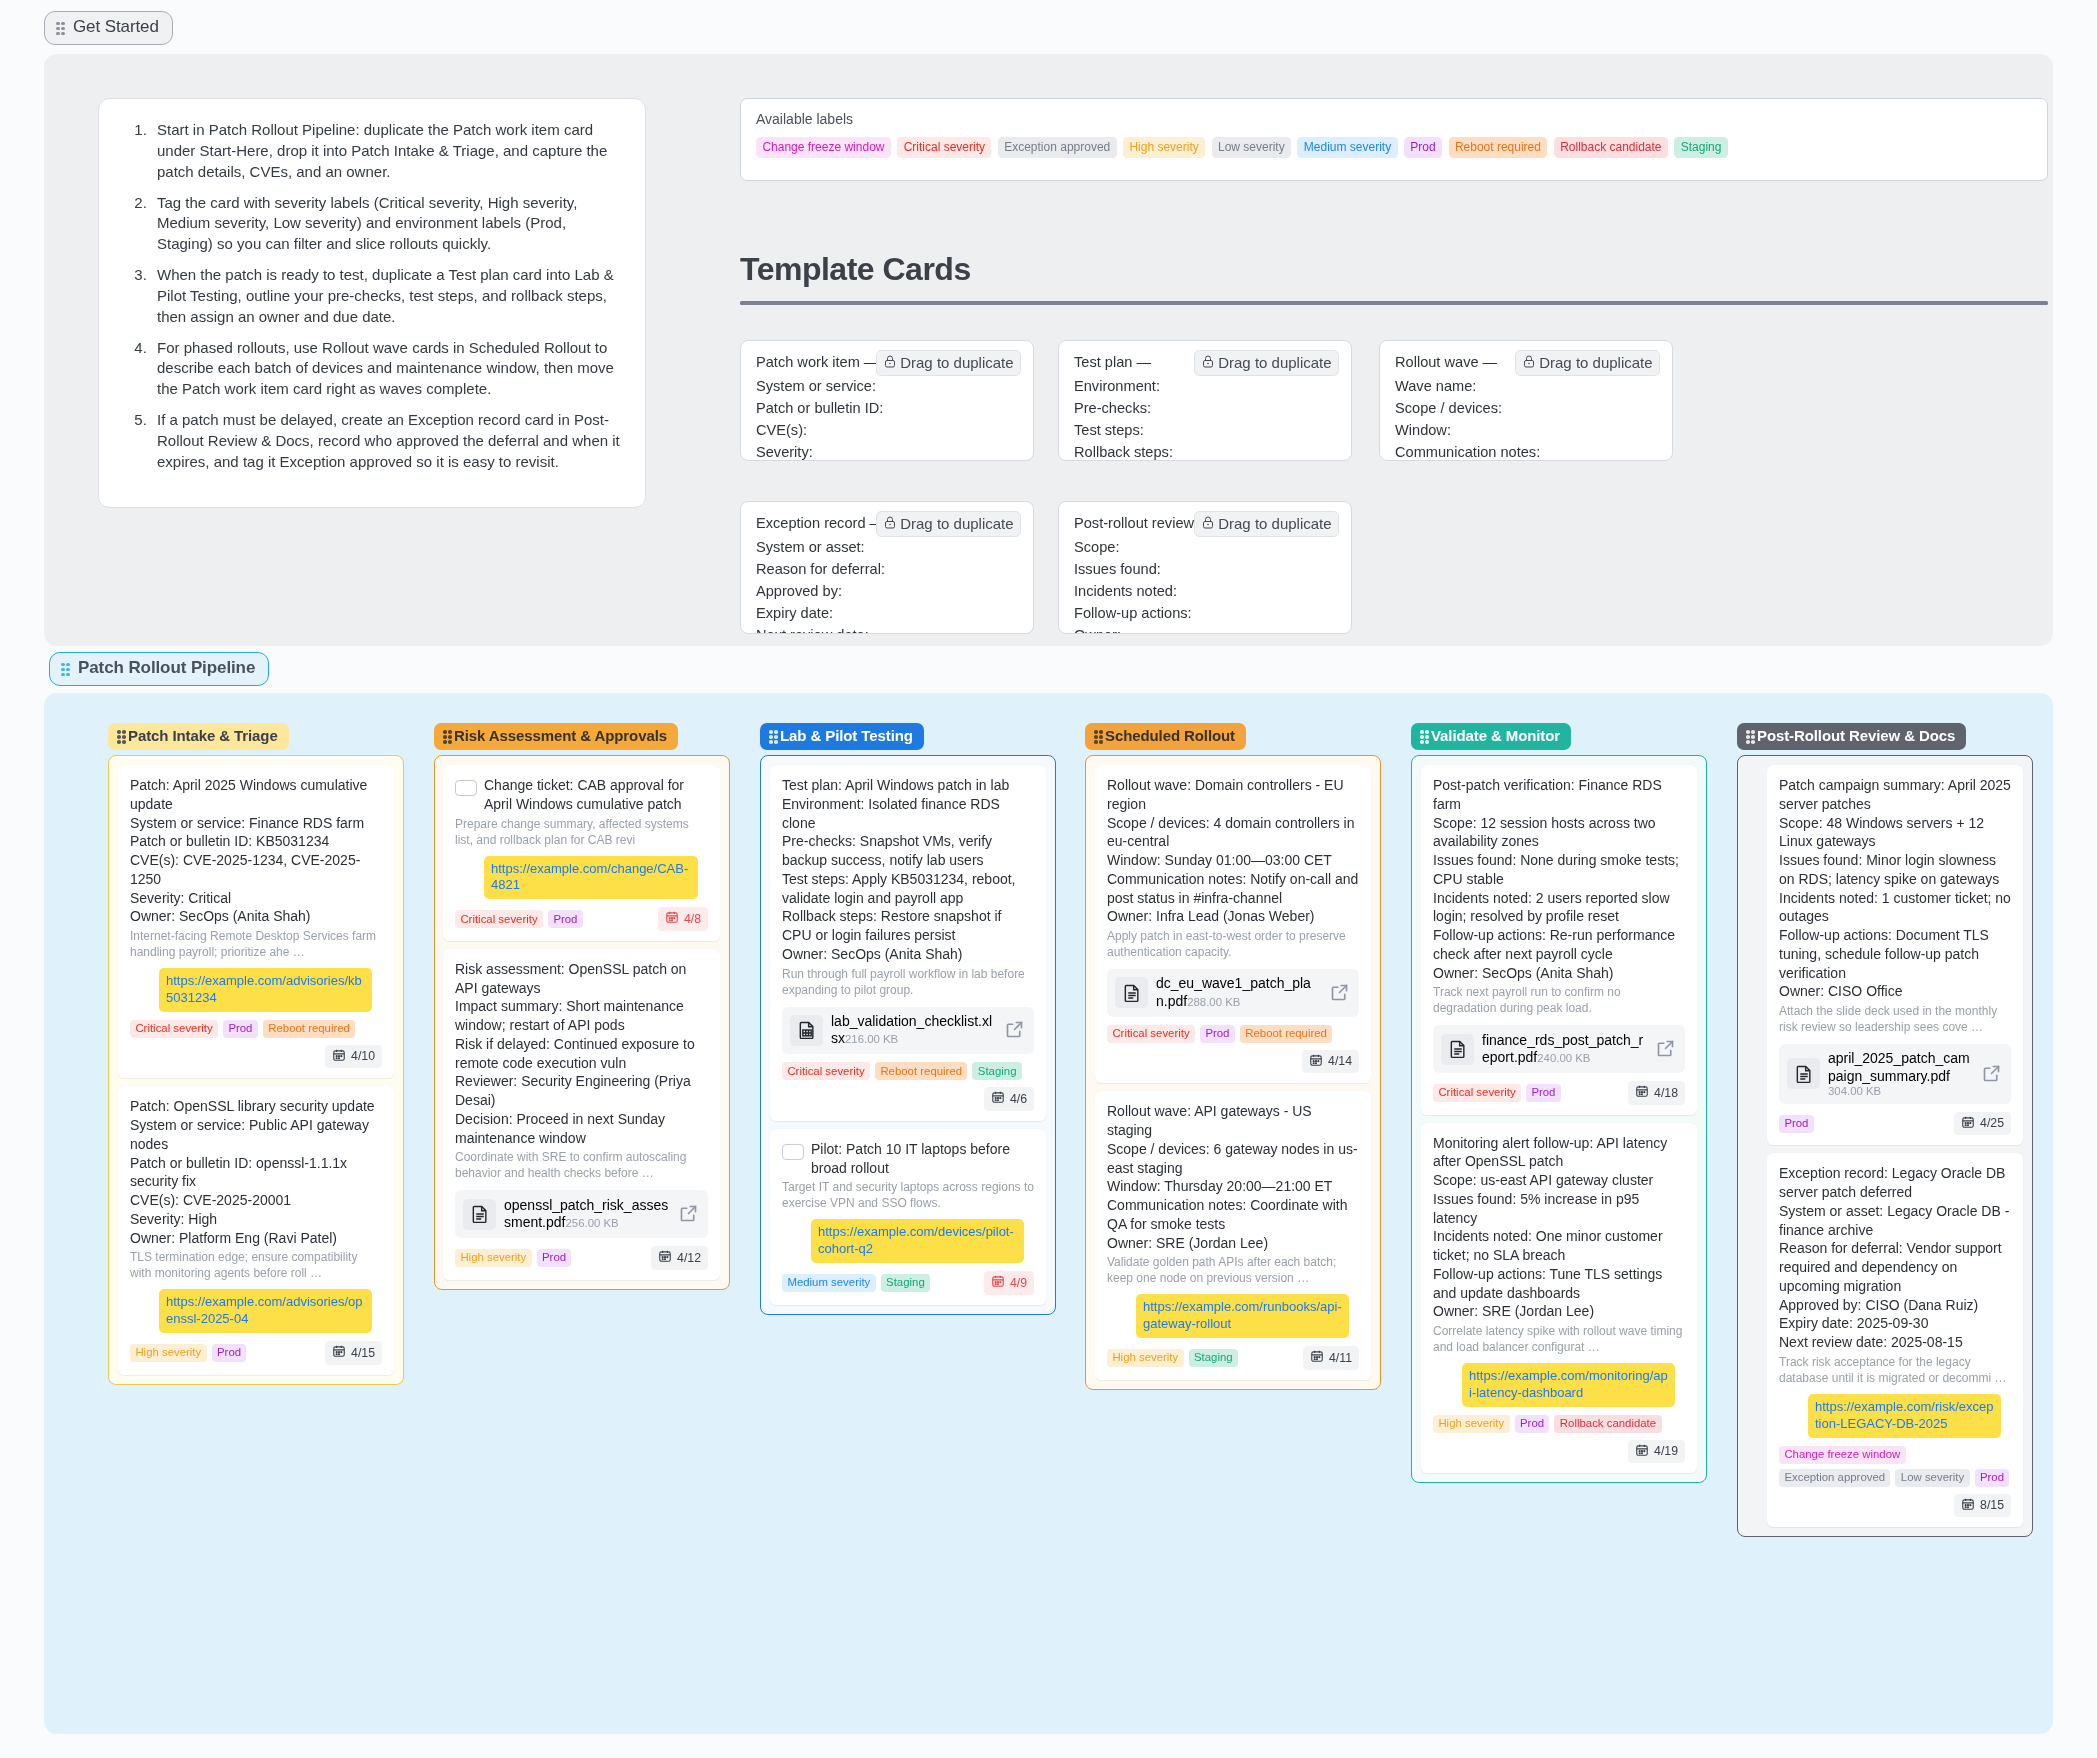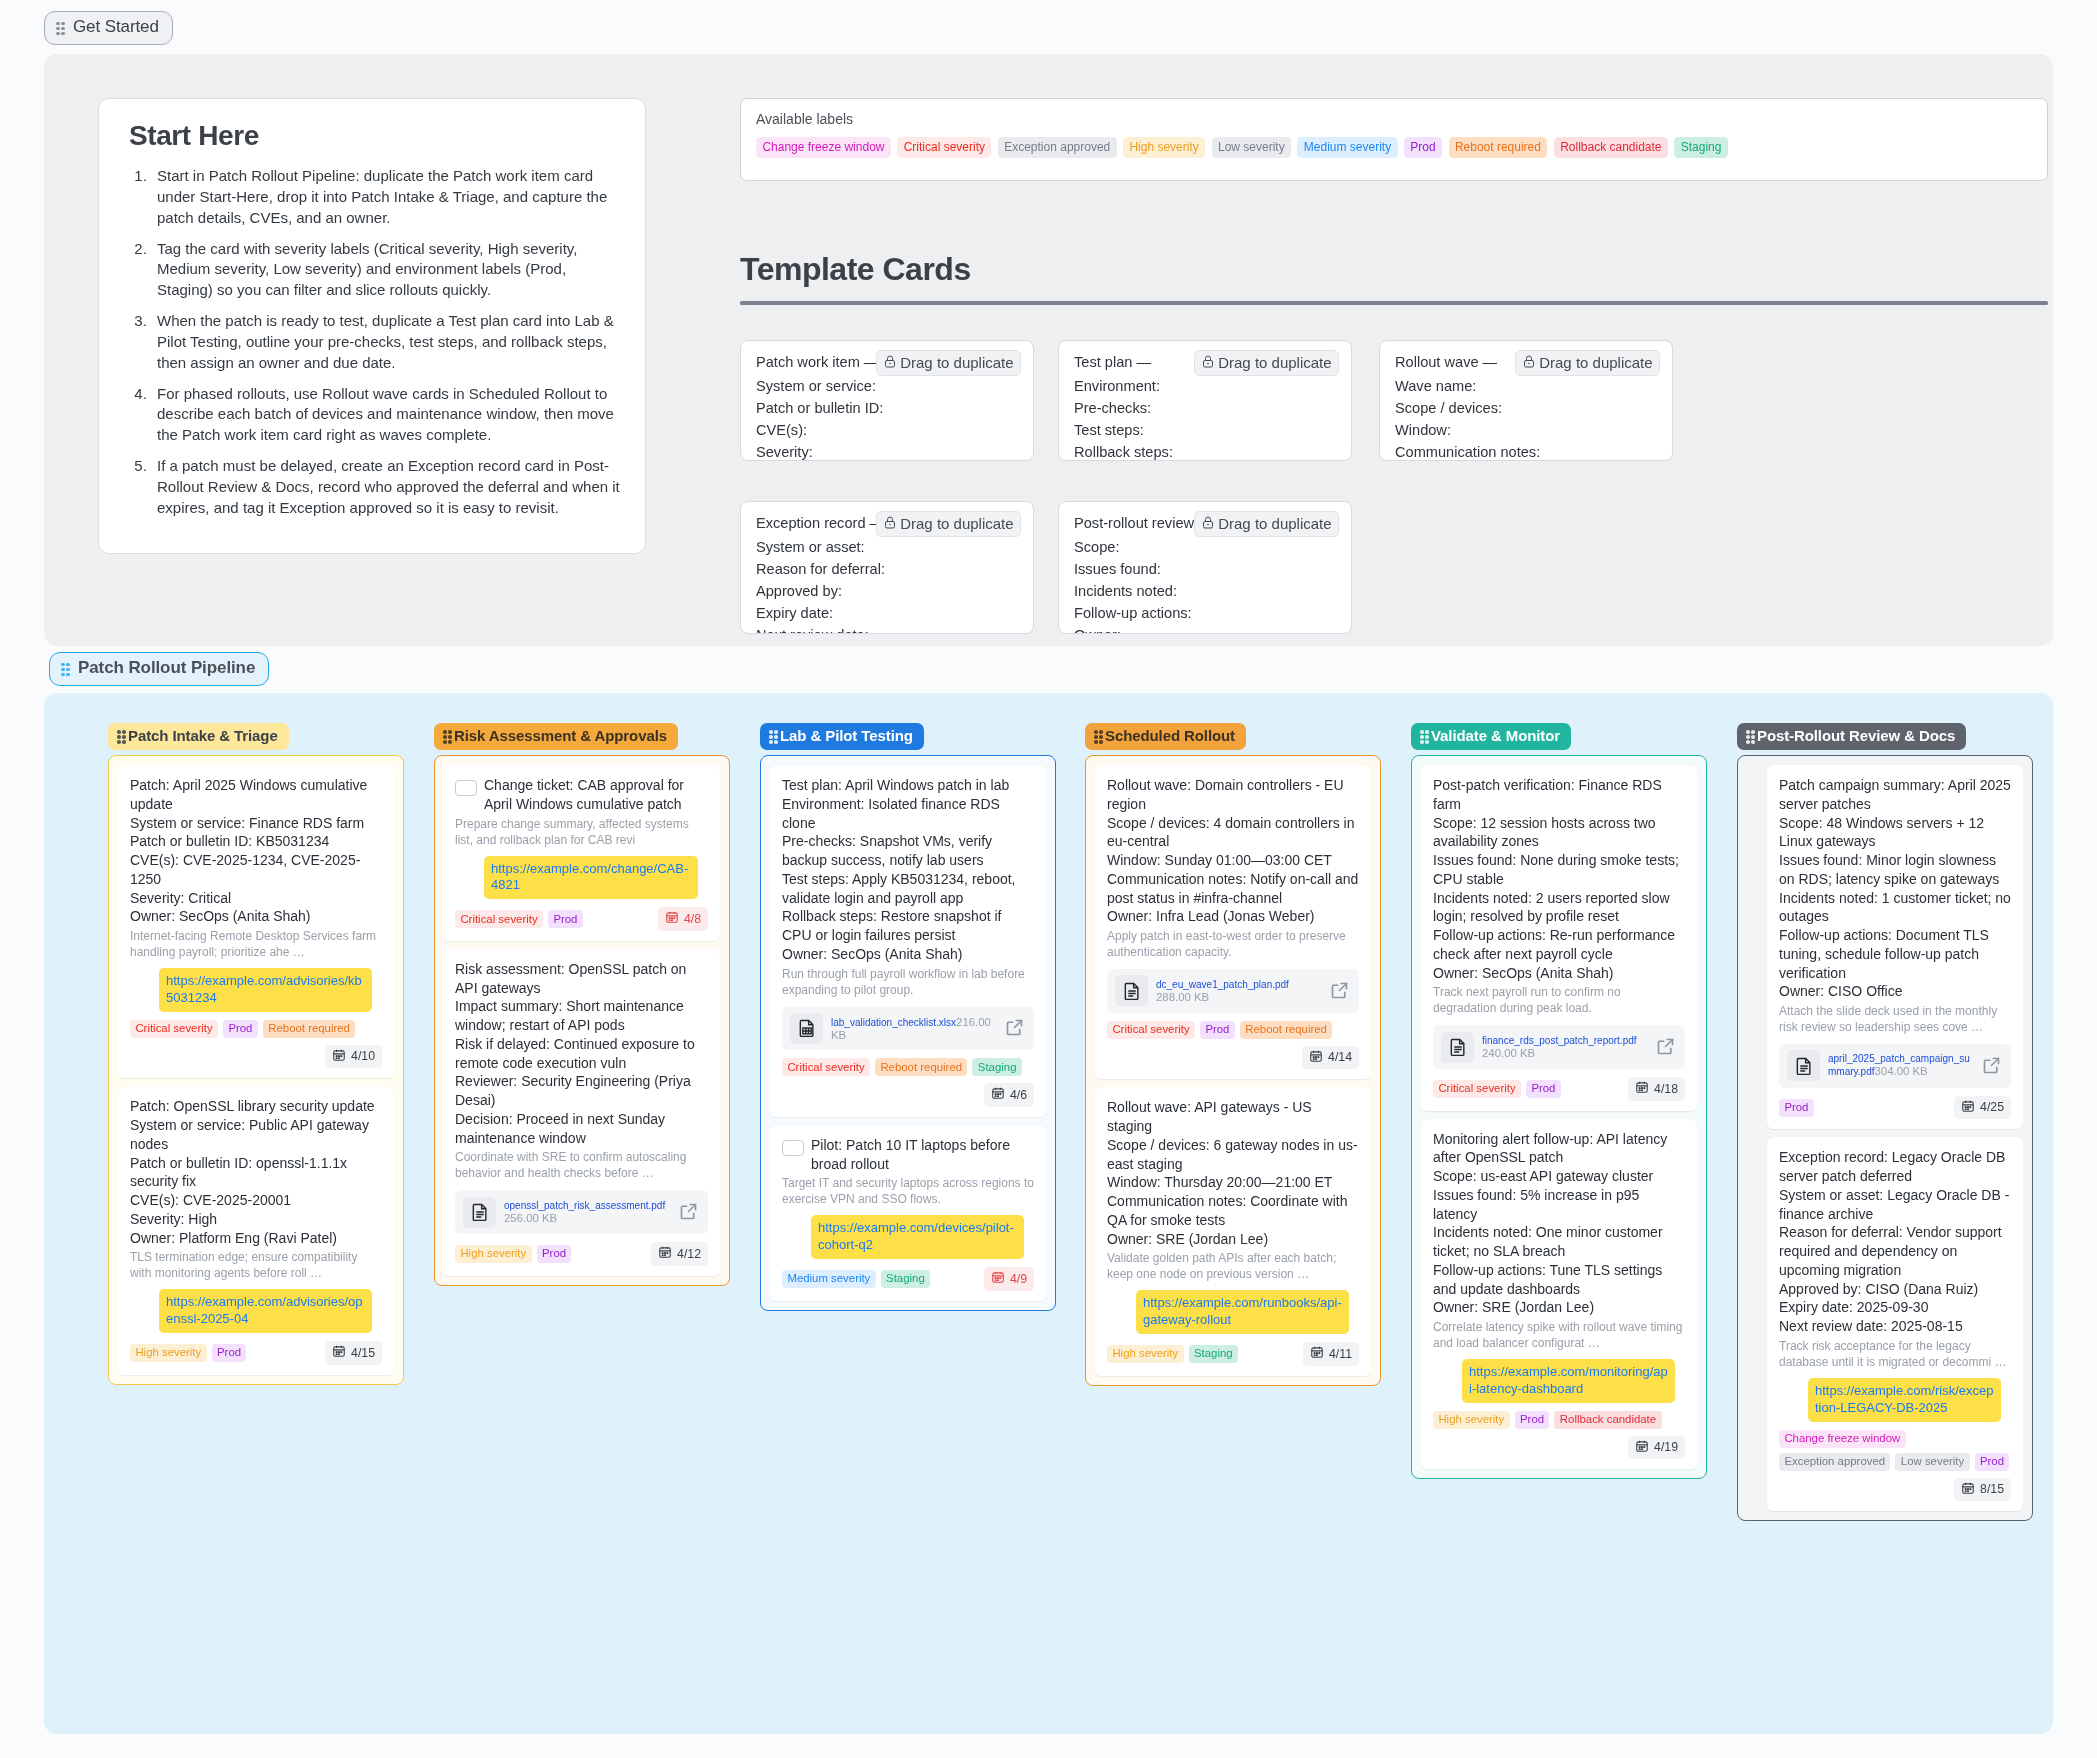"Start Here" div { html: <div>Start Here</div> -> none }
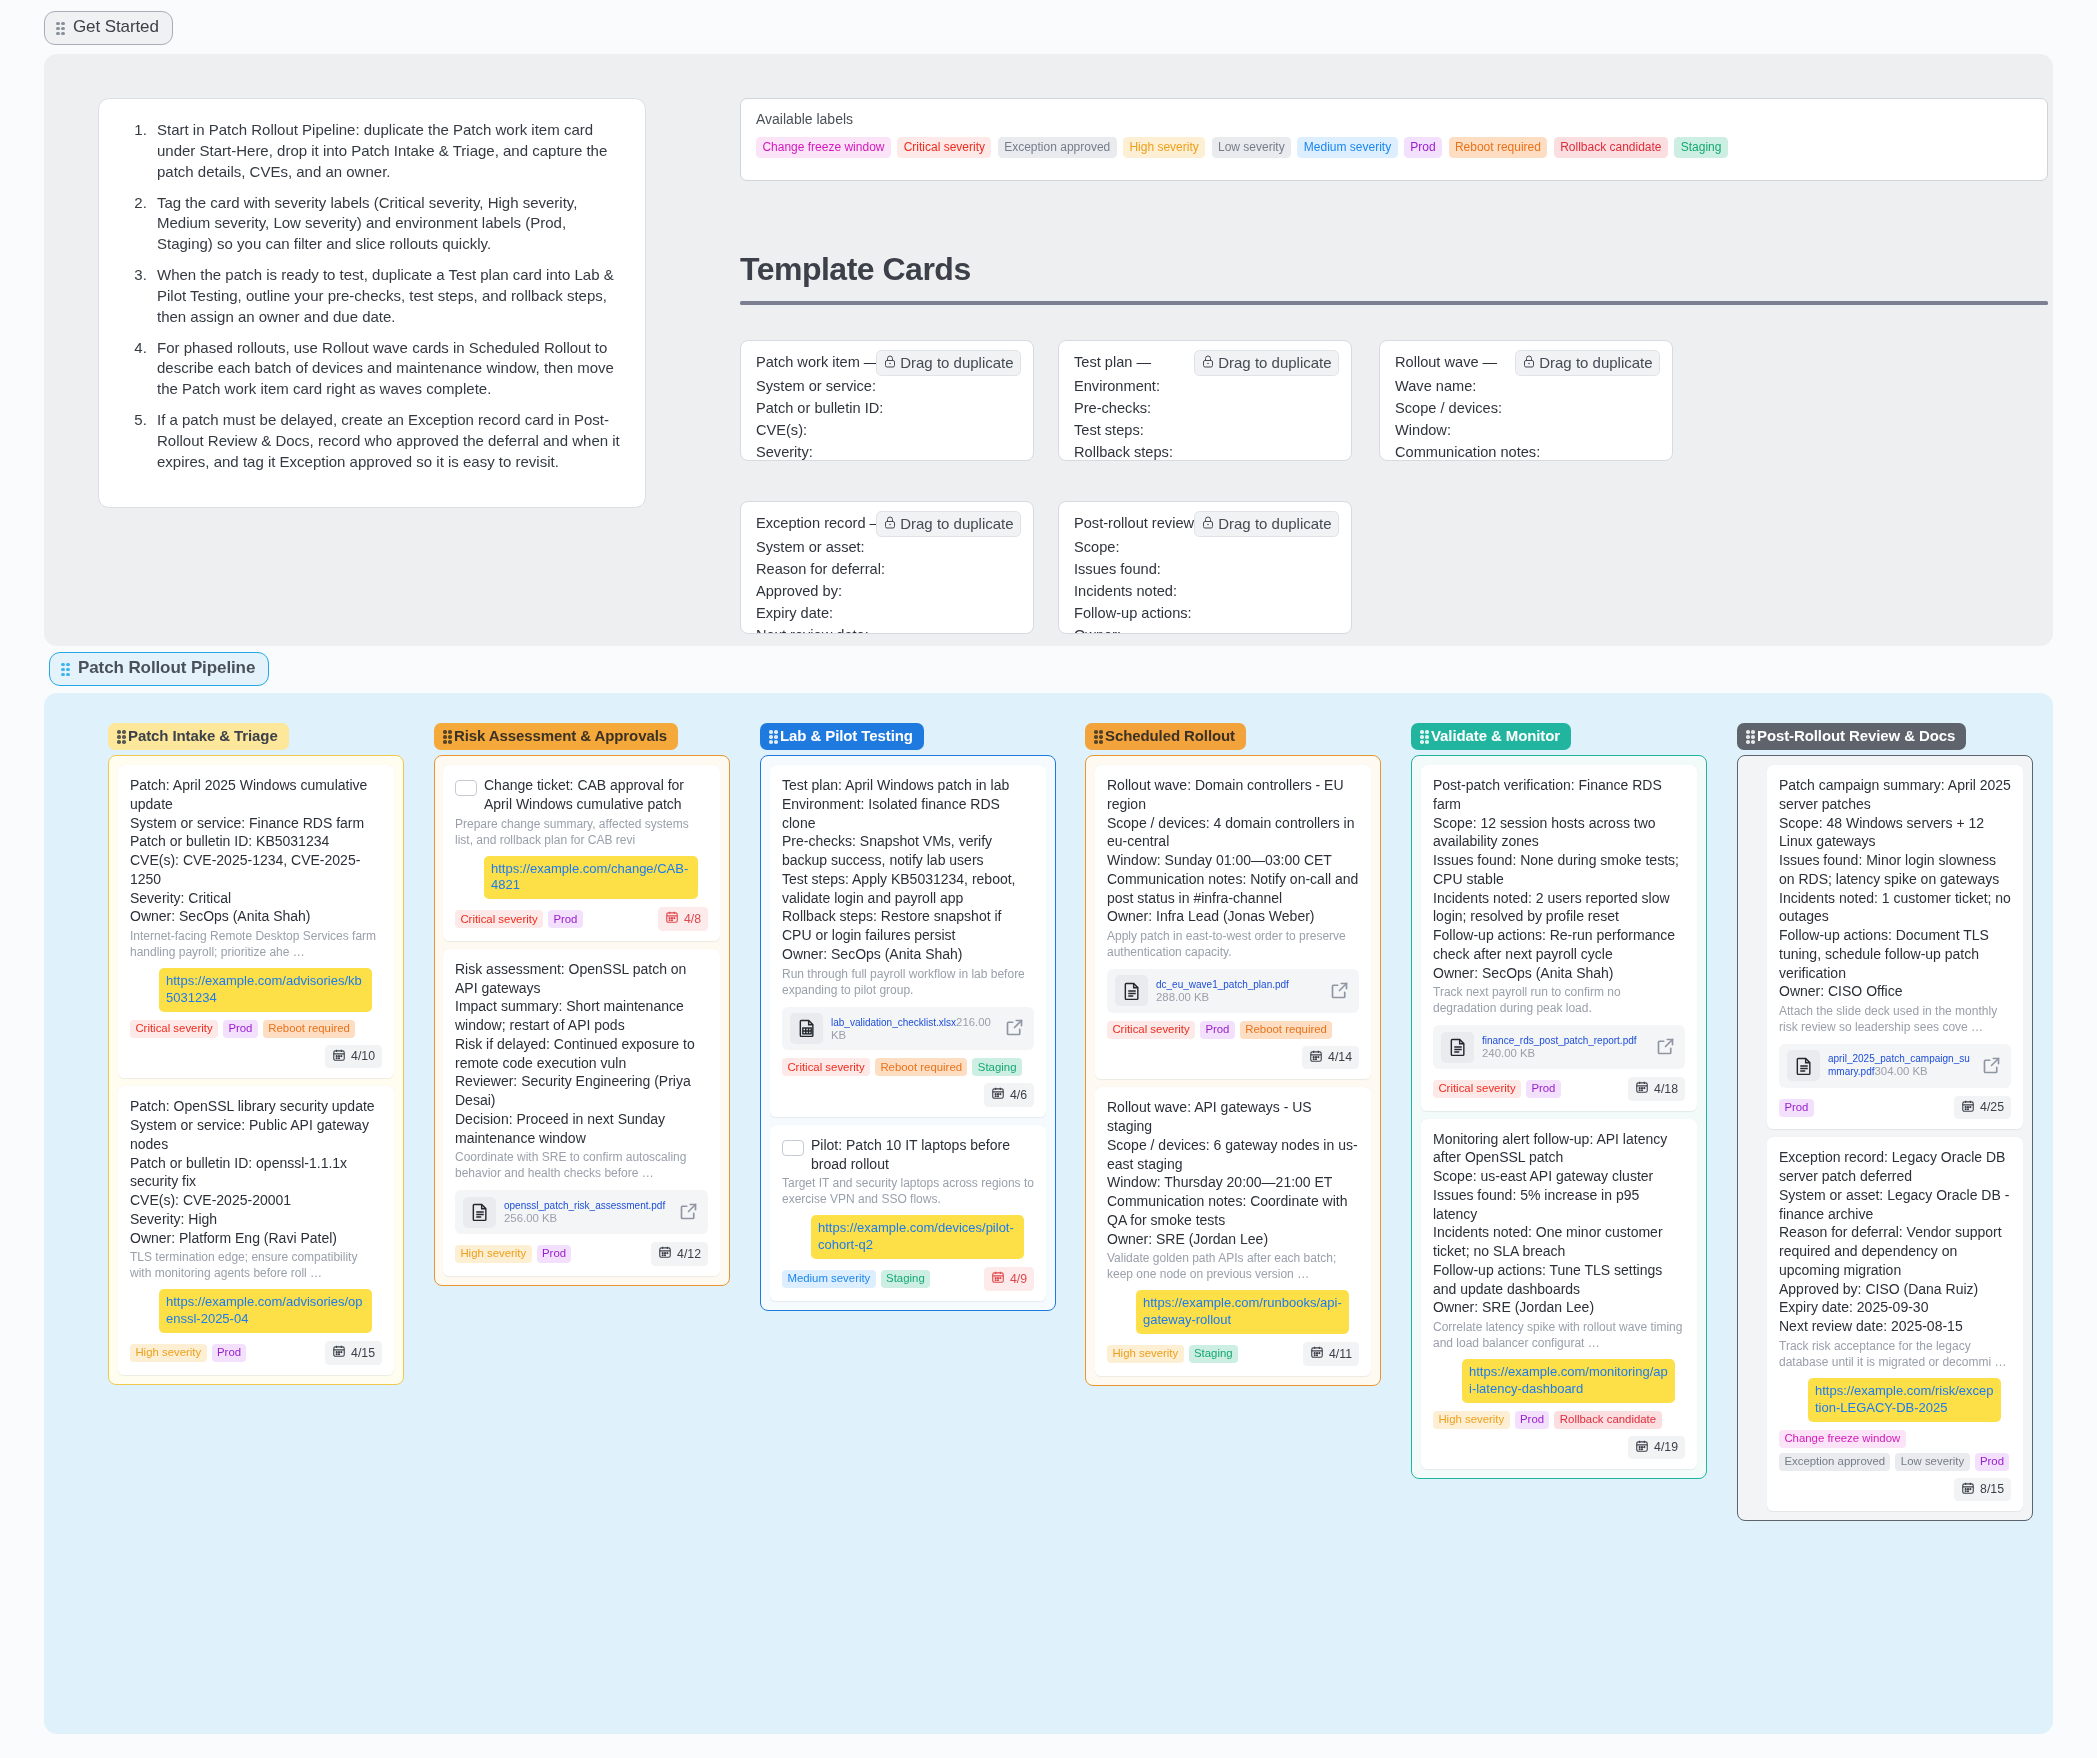"dc_eu_wave1_patch_plan.pdf" .file-name { color: #1d4ed8 -> #000000; font-size: 10px -> 14px }
